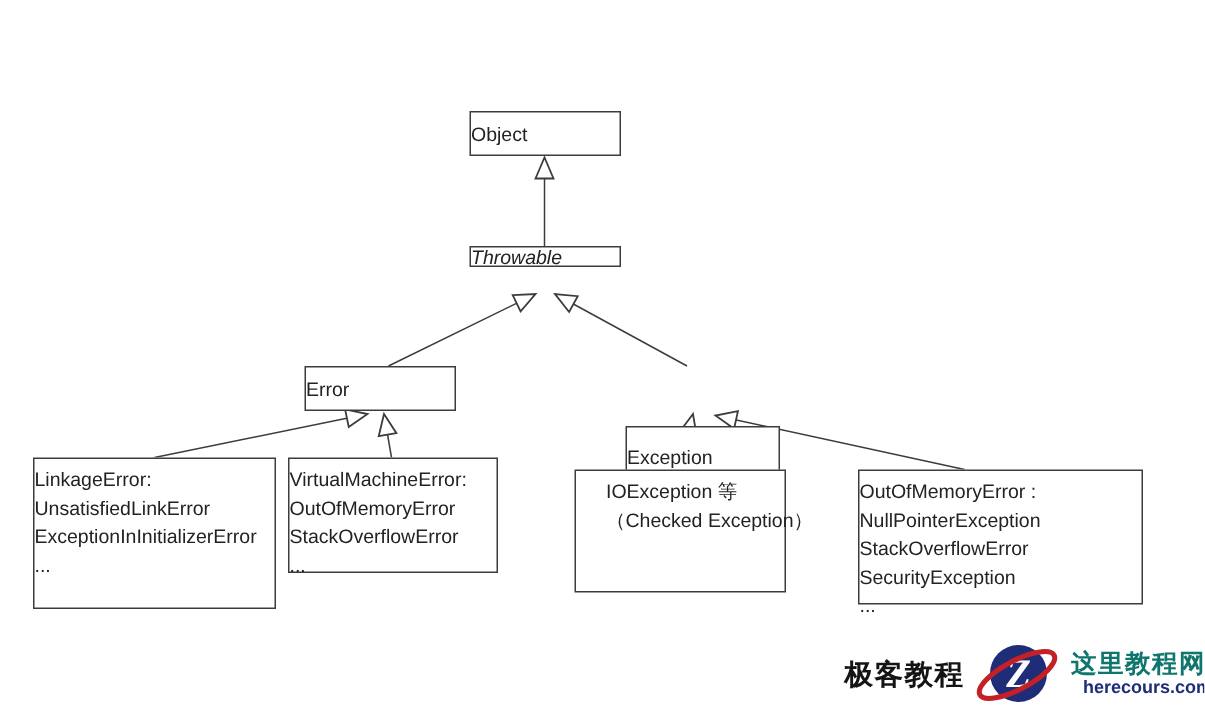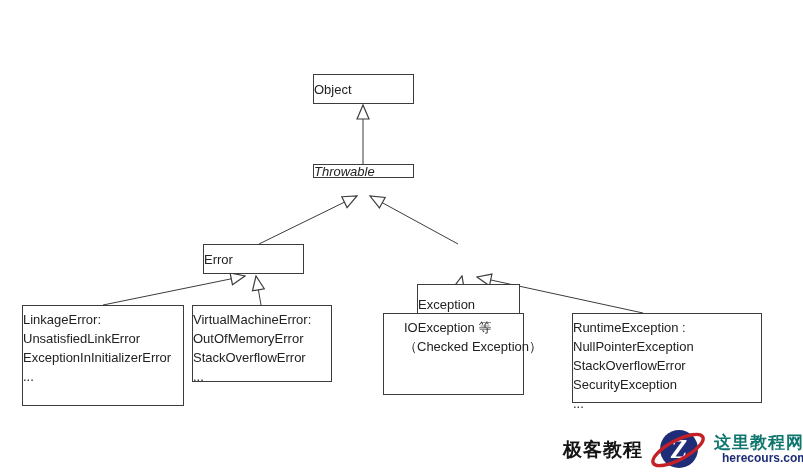"RuntimeException :" div { text: RuntimeException -> OutOfMemoryError }
